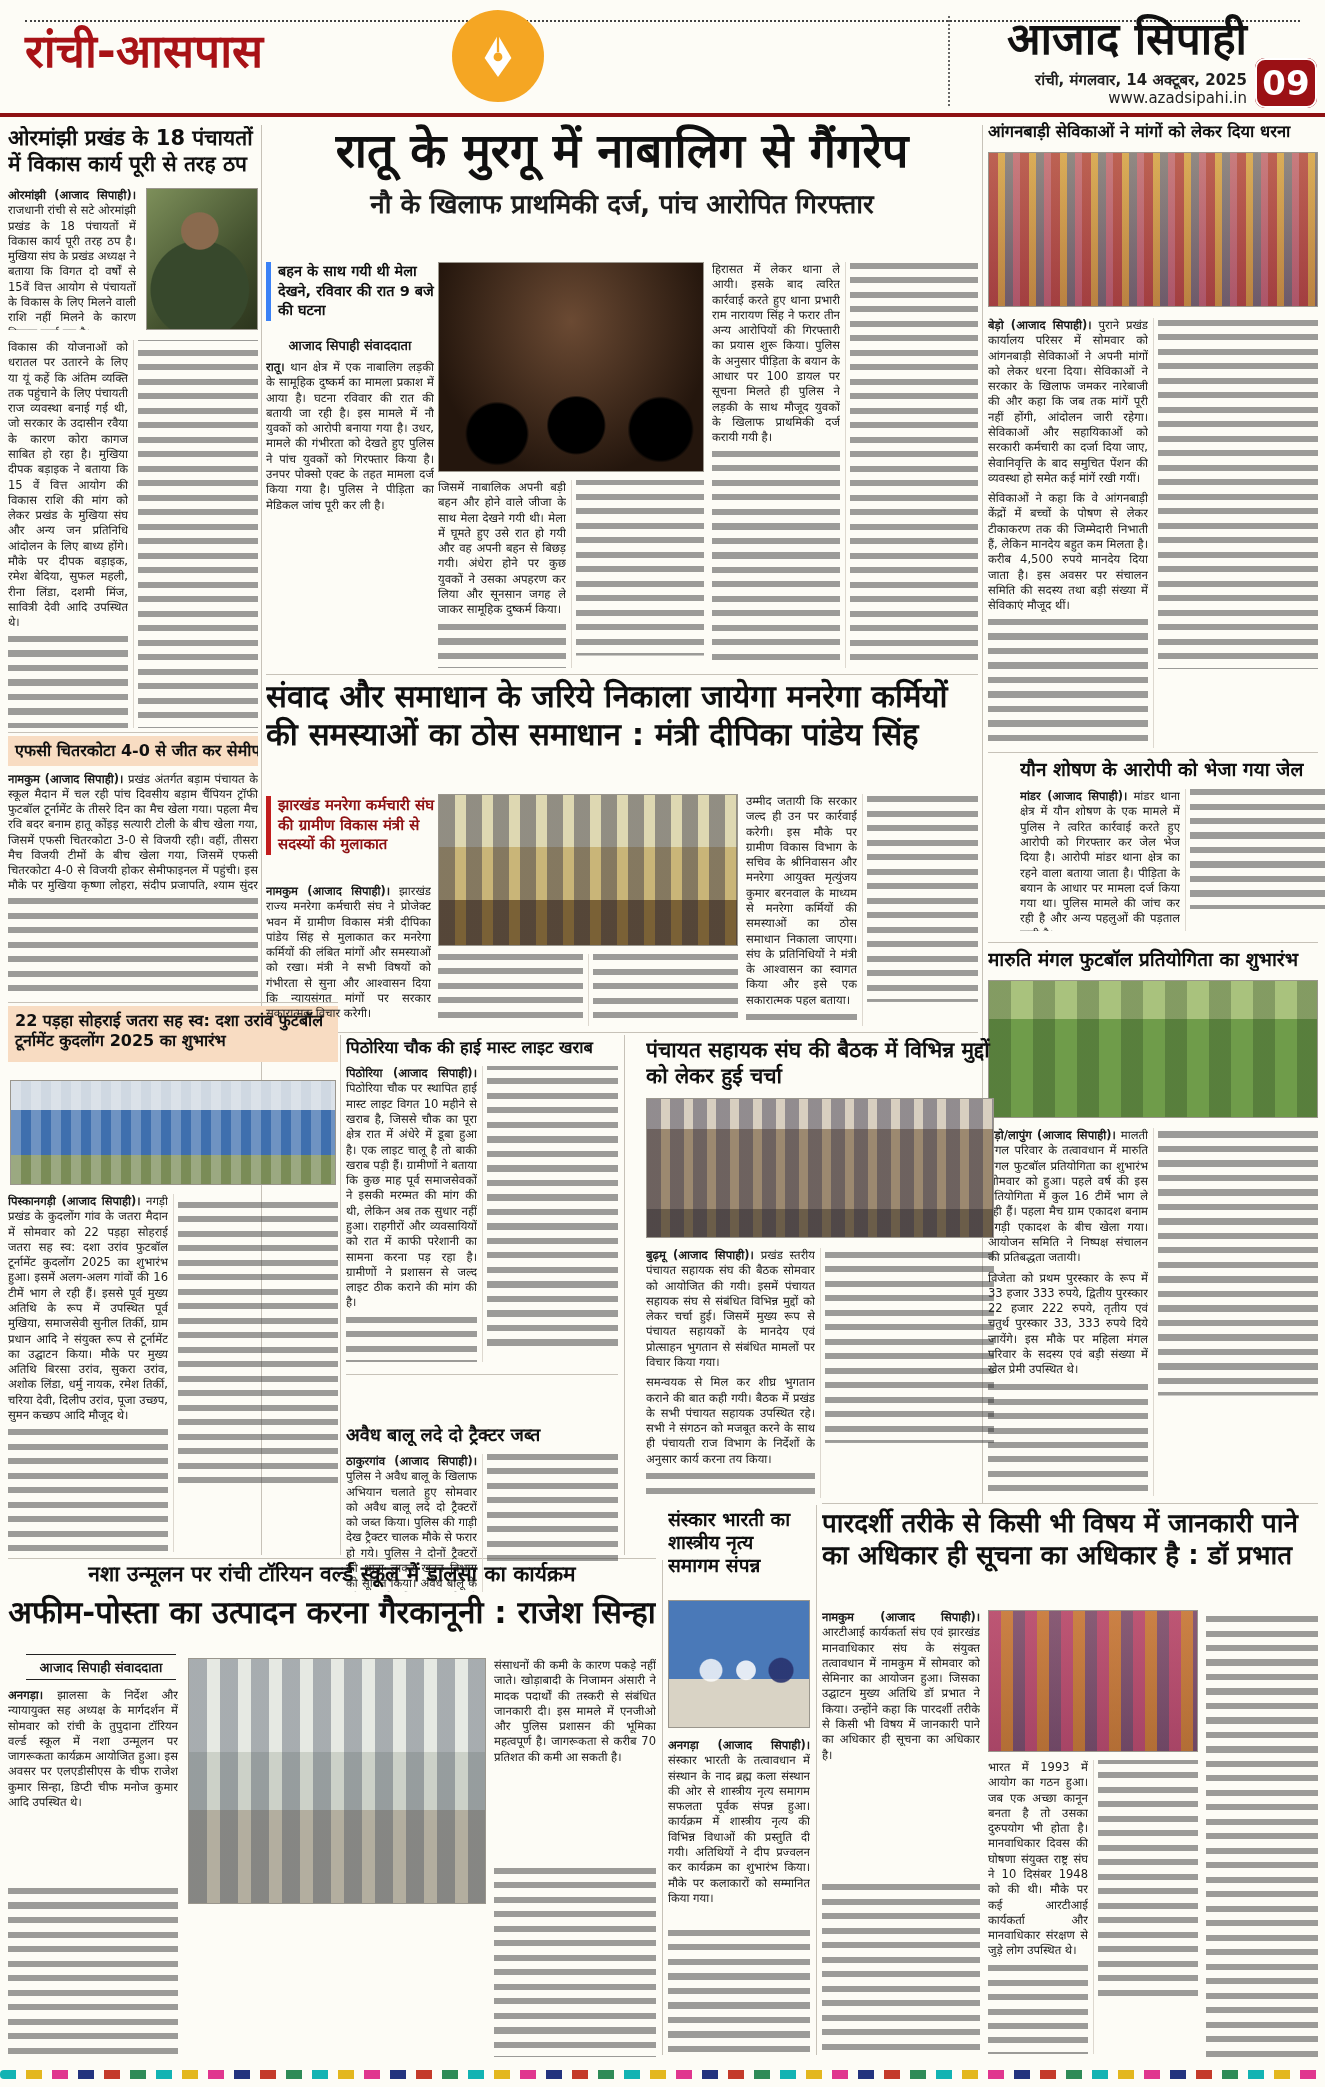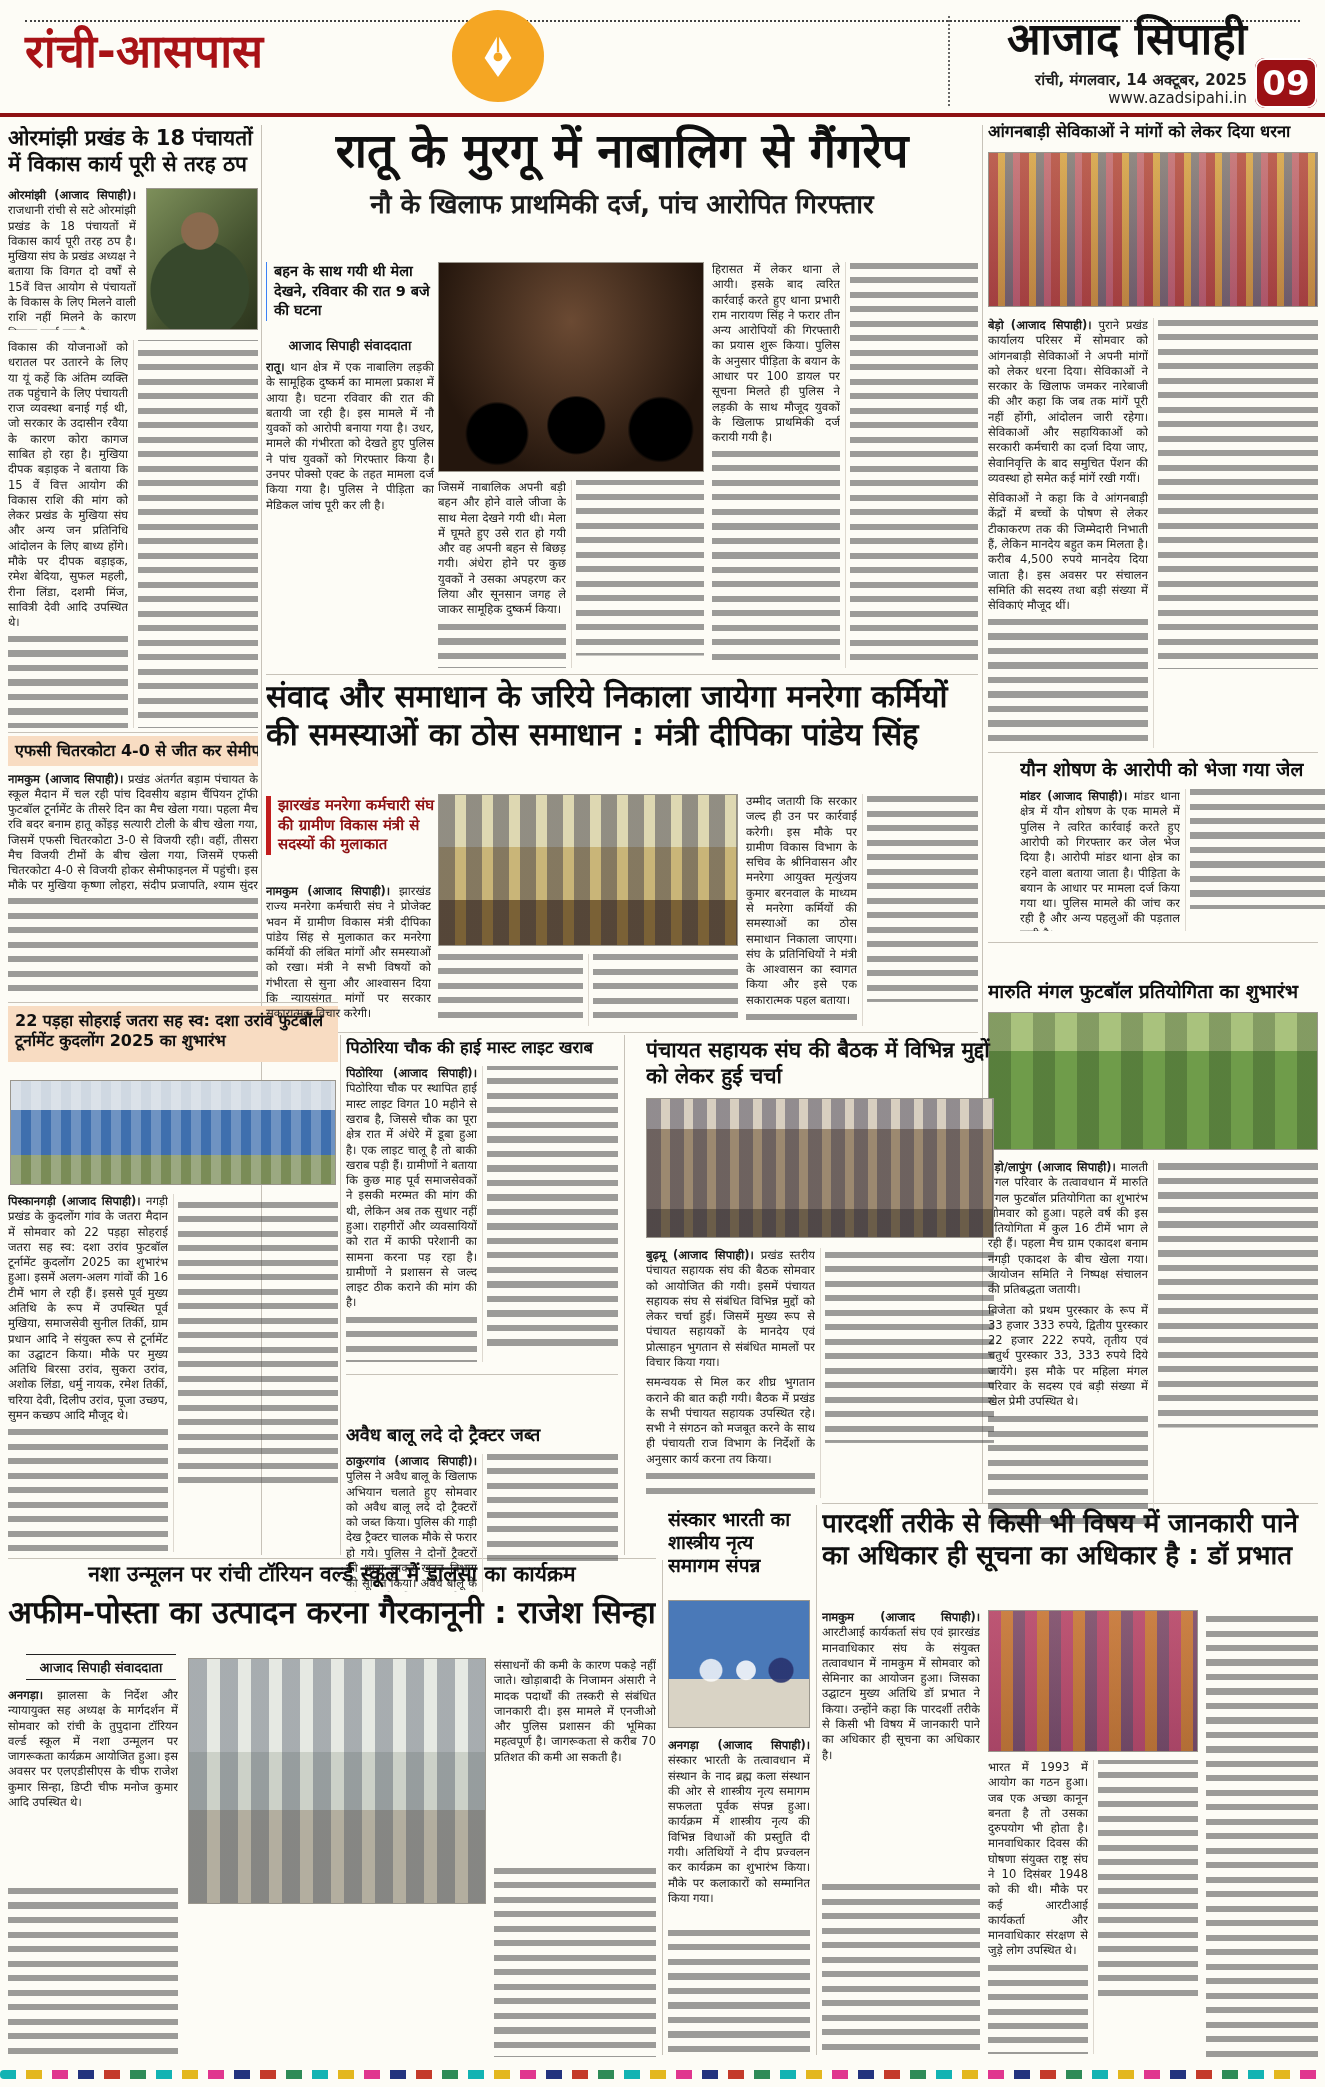"बहन के साथ गयी थी" .leadnote { border-left: 1px solid #3b82f6 -> 5px solid #3b82f6 }
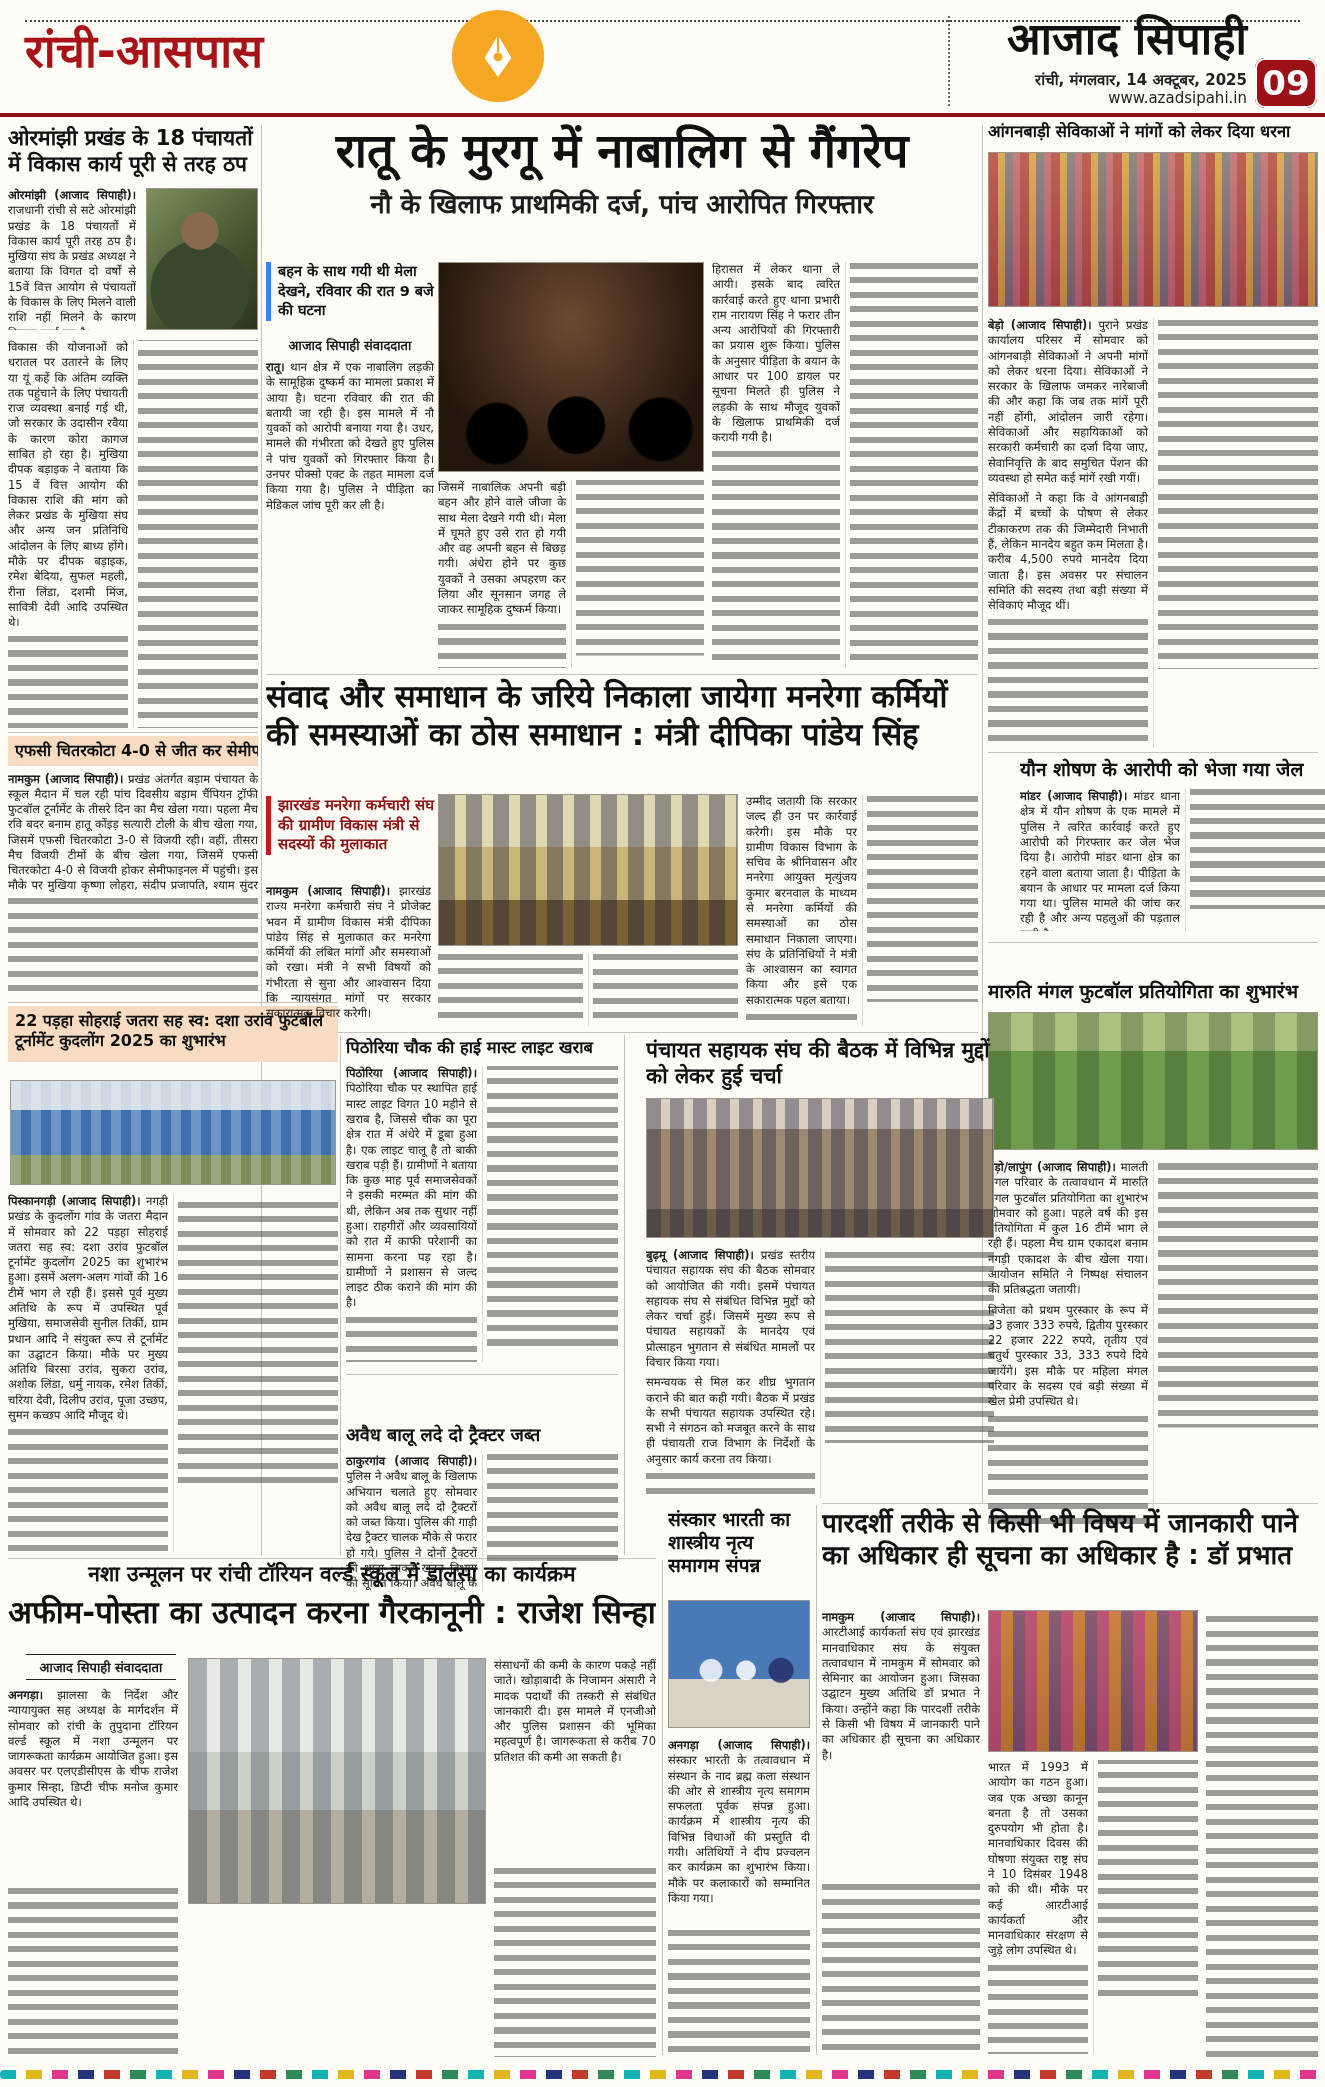"मारुति मंगल फुटबॉल प्रतियोगिता का" section.abs { top: 980px -> 948px }
